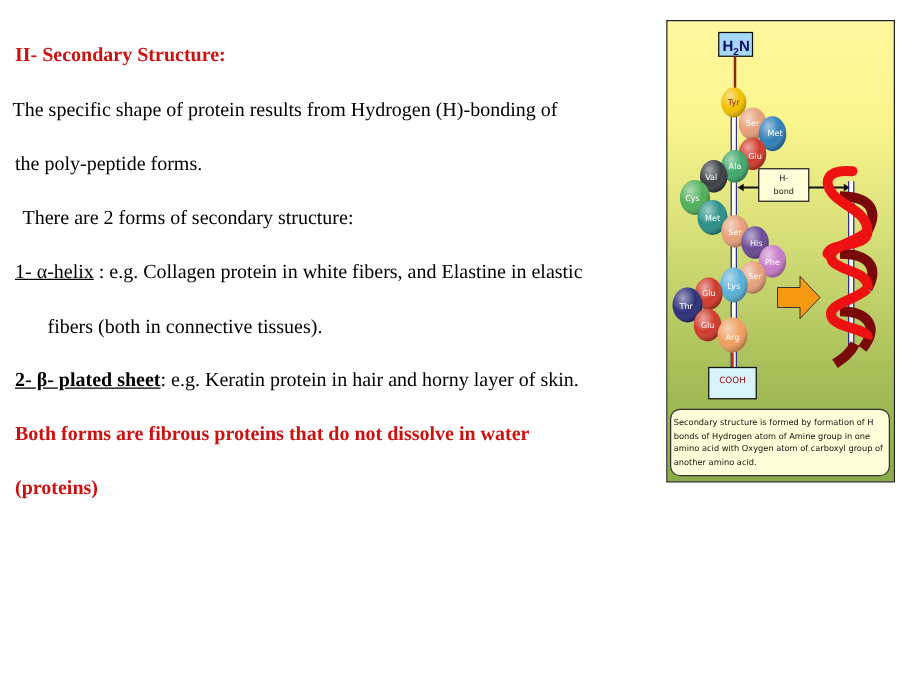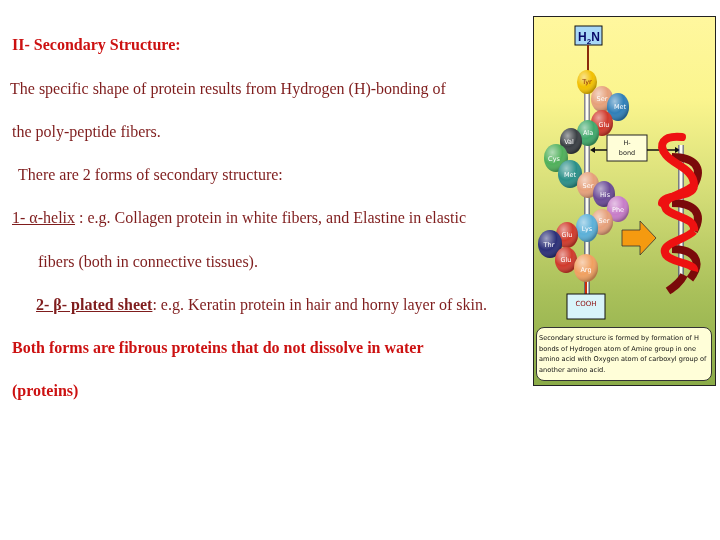"The specific shape of protein" .line { color: #7f1d1d -> #000000 }
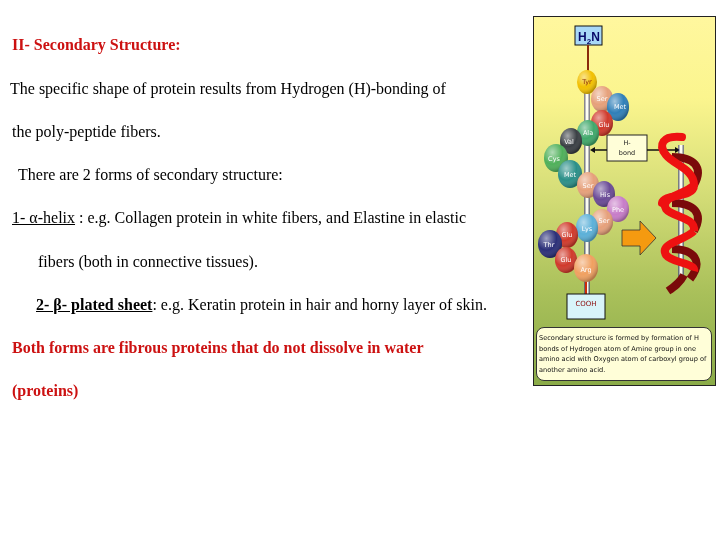"the poly-peptide fibers." div.line { text: fibers -> forms }
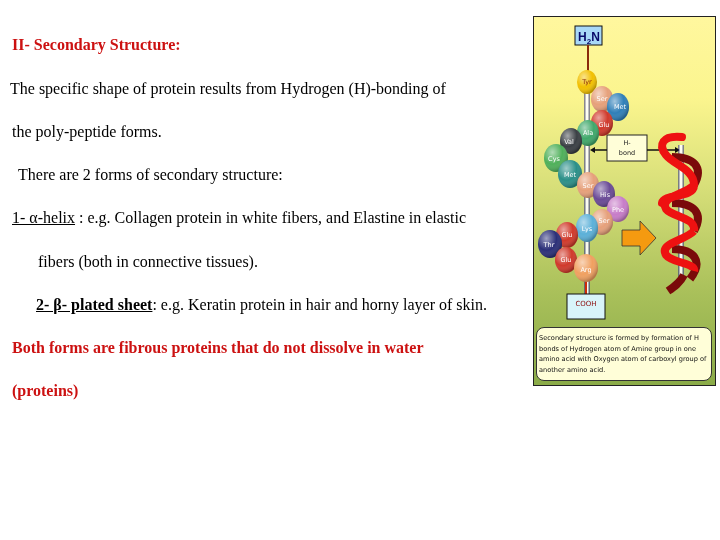"2- β- plated sheet: e.g." div.line { margin-left: 24px -> none }
